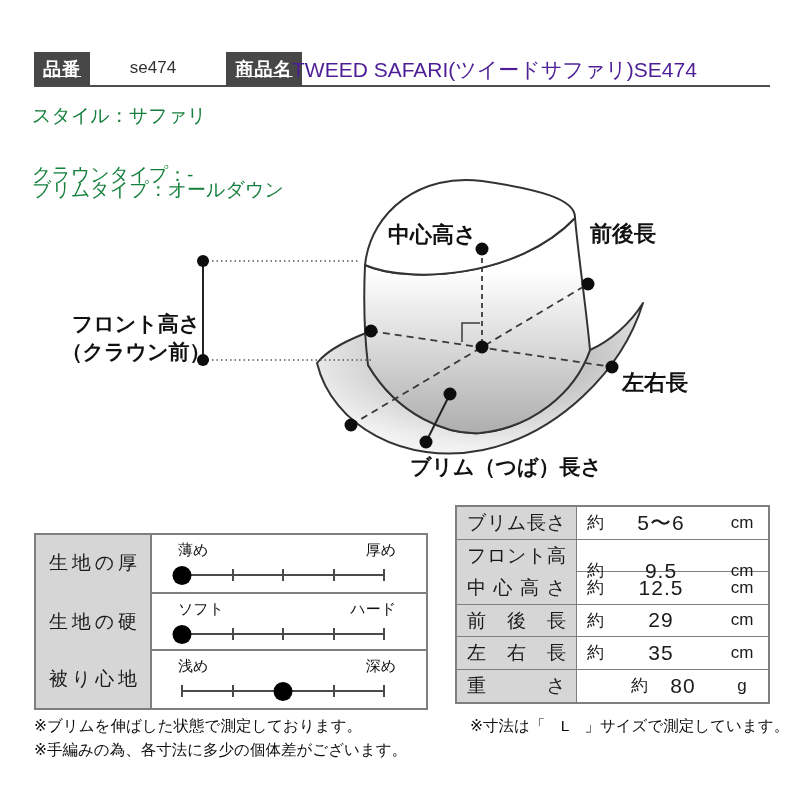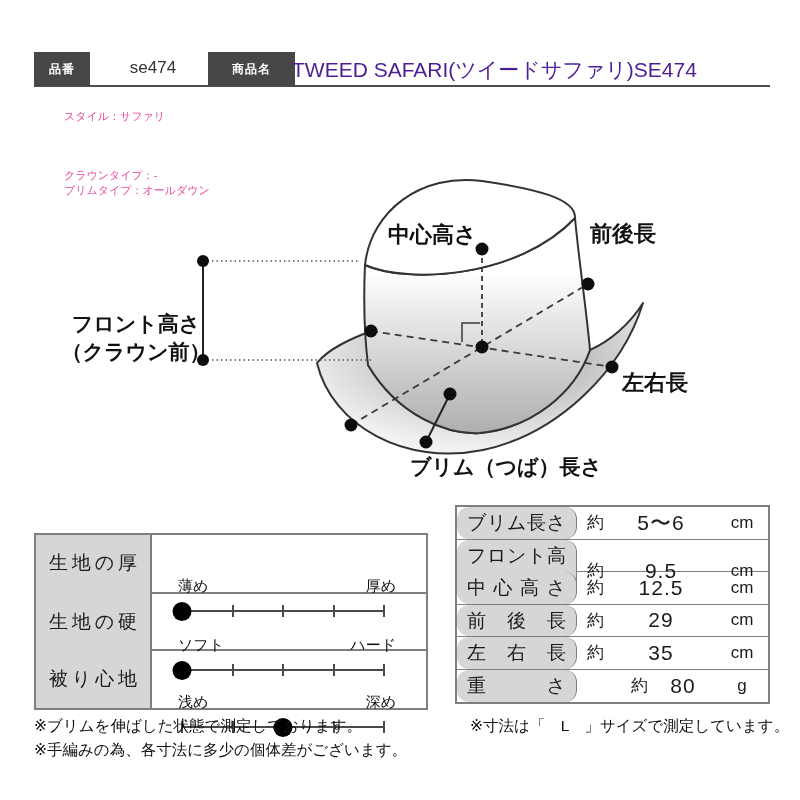"品番" .hdr-box { font-size: 12px -> 18px; text-decoration: none -> underline }
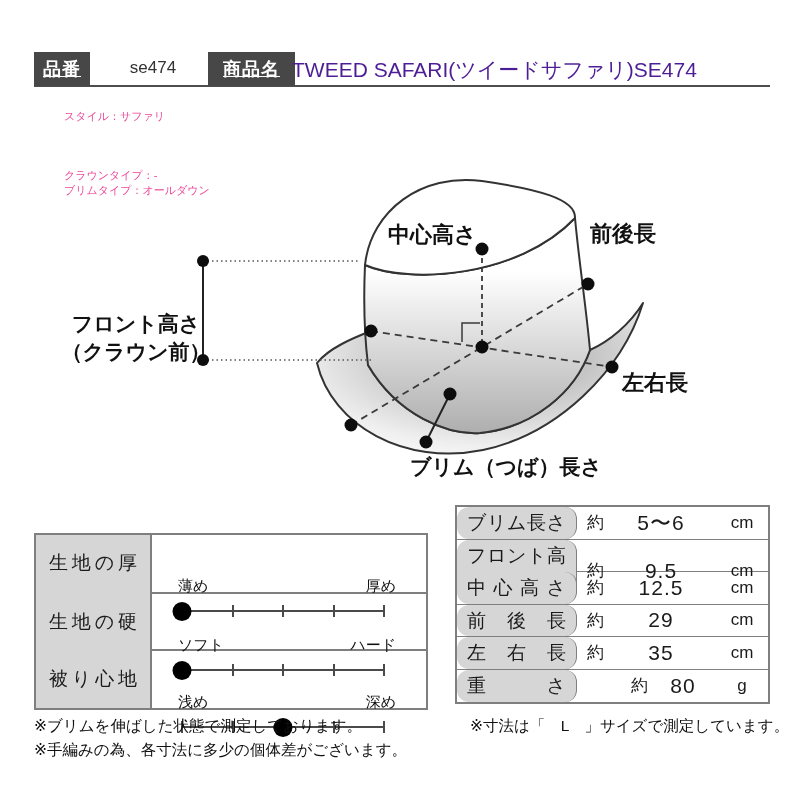"商品名" .hdr-box.b2 { left: 208px -> 226px; width: 87px -> 76px }
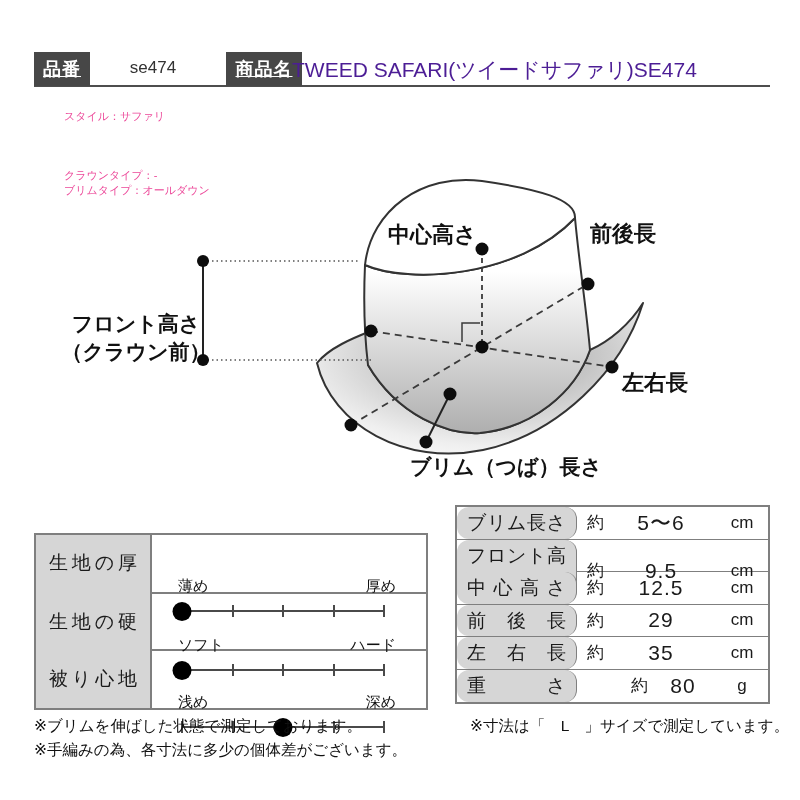"スタイル：サファリ" .spec-line { color: #ec4899 -> #15803d; font-size: 11px -> 19px; left: 64px -> 32px }
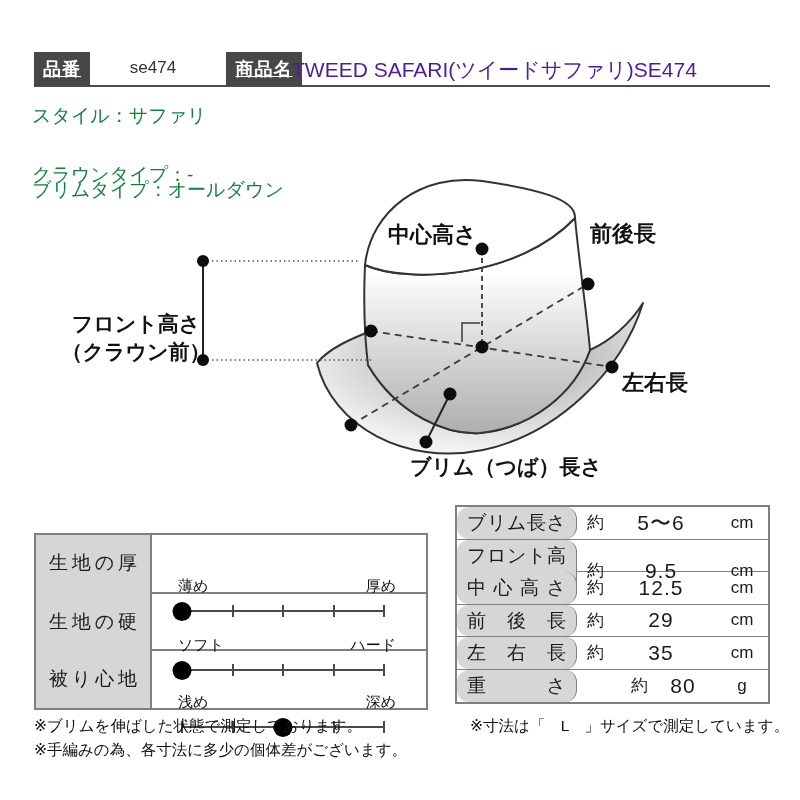"ブリム長さ" .meas-row .cell-label { border-radius: 12px -> none }
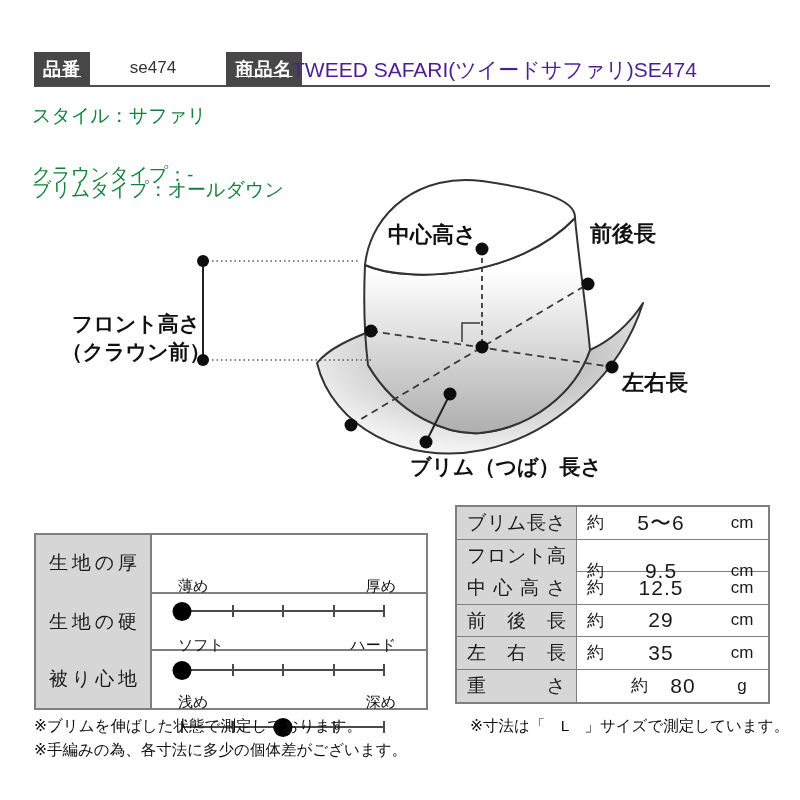"薄め" .scale-cell { margin-top: 36px -> none }
